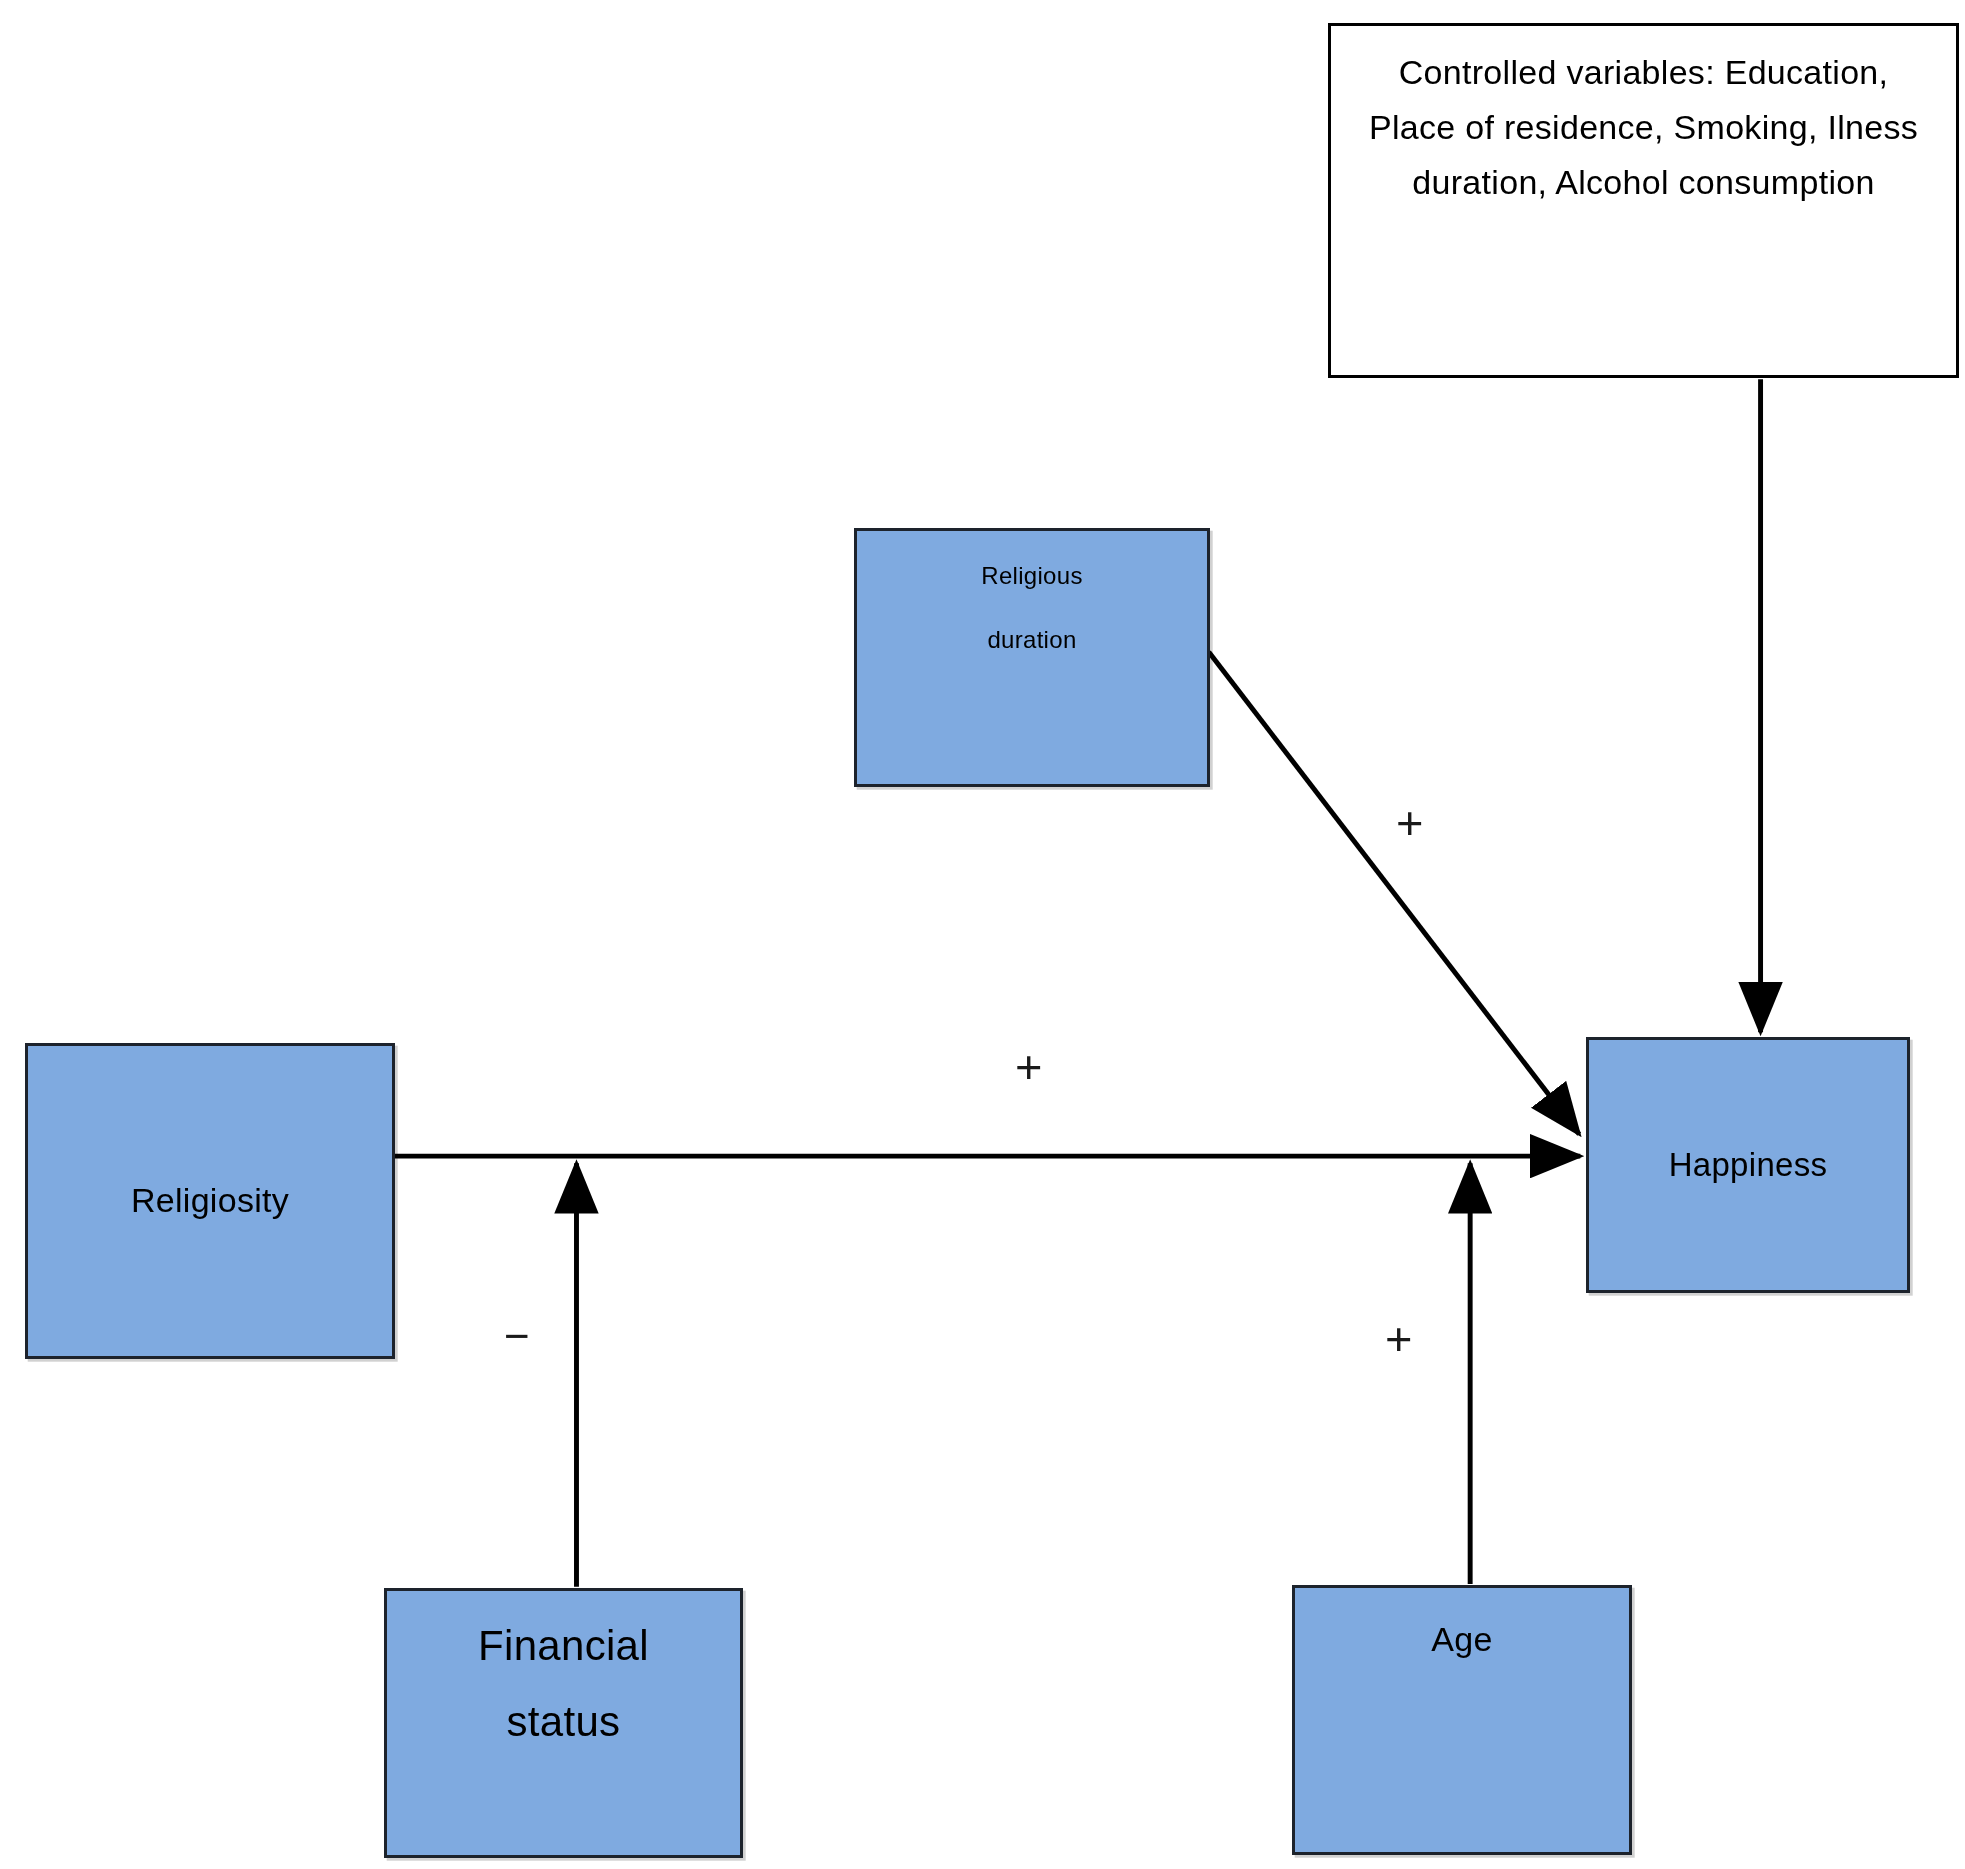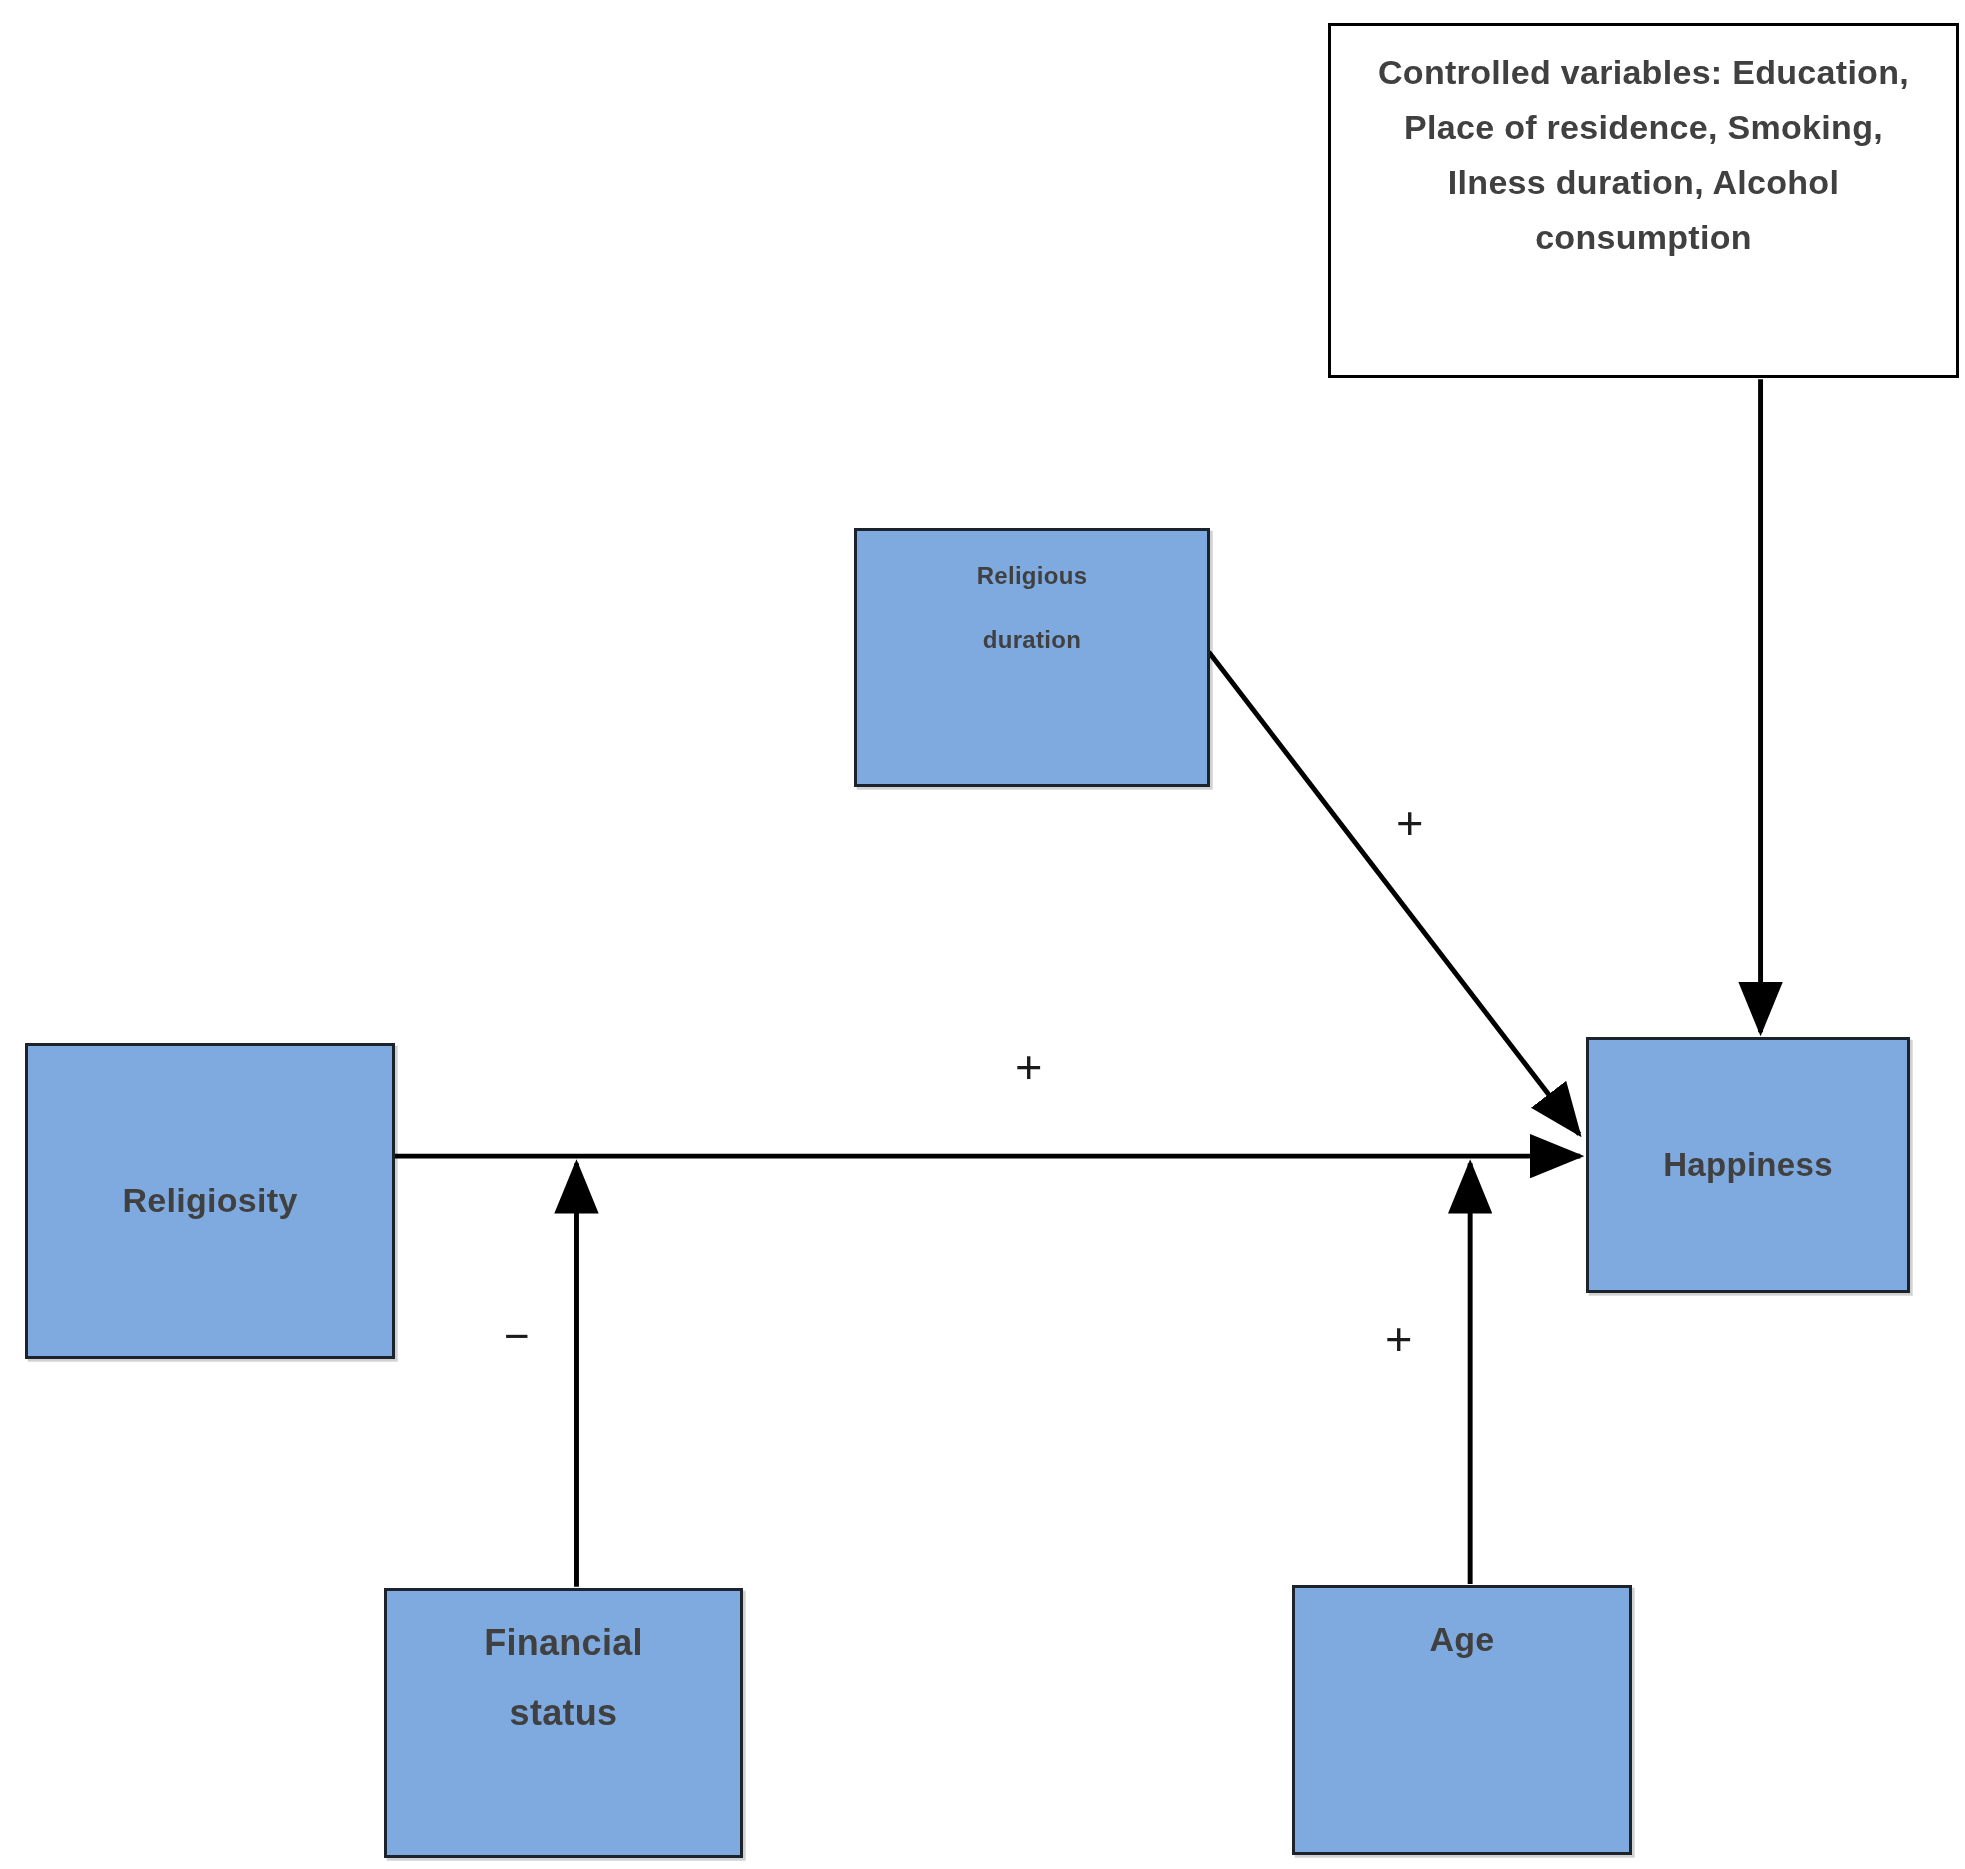"Controlled variables: Education, Place" .node { color: #404040 -> #000000; font-weight: bold -> normal }
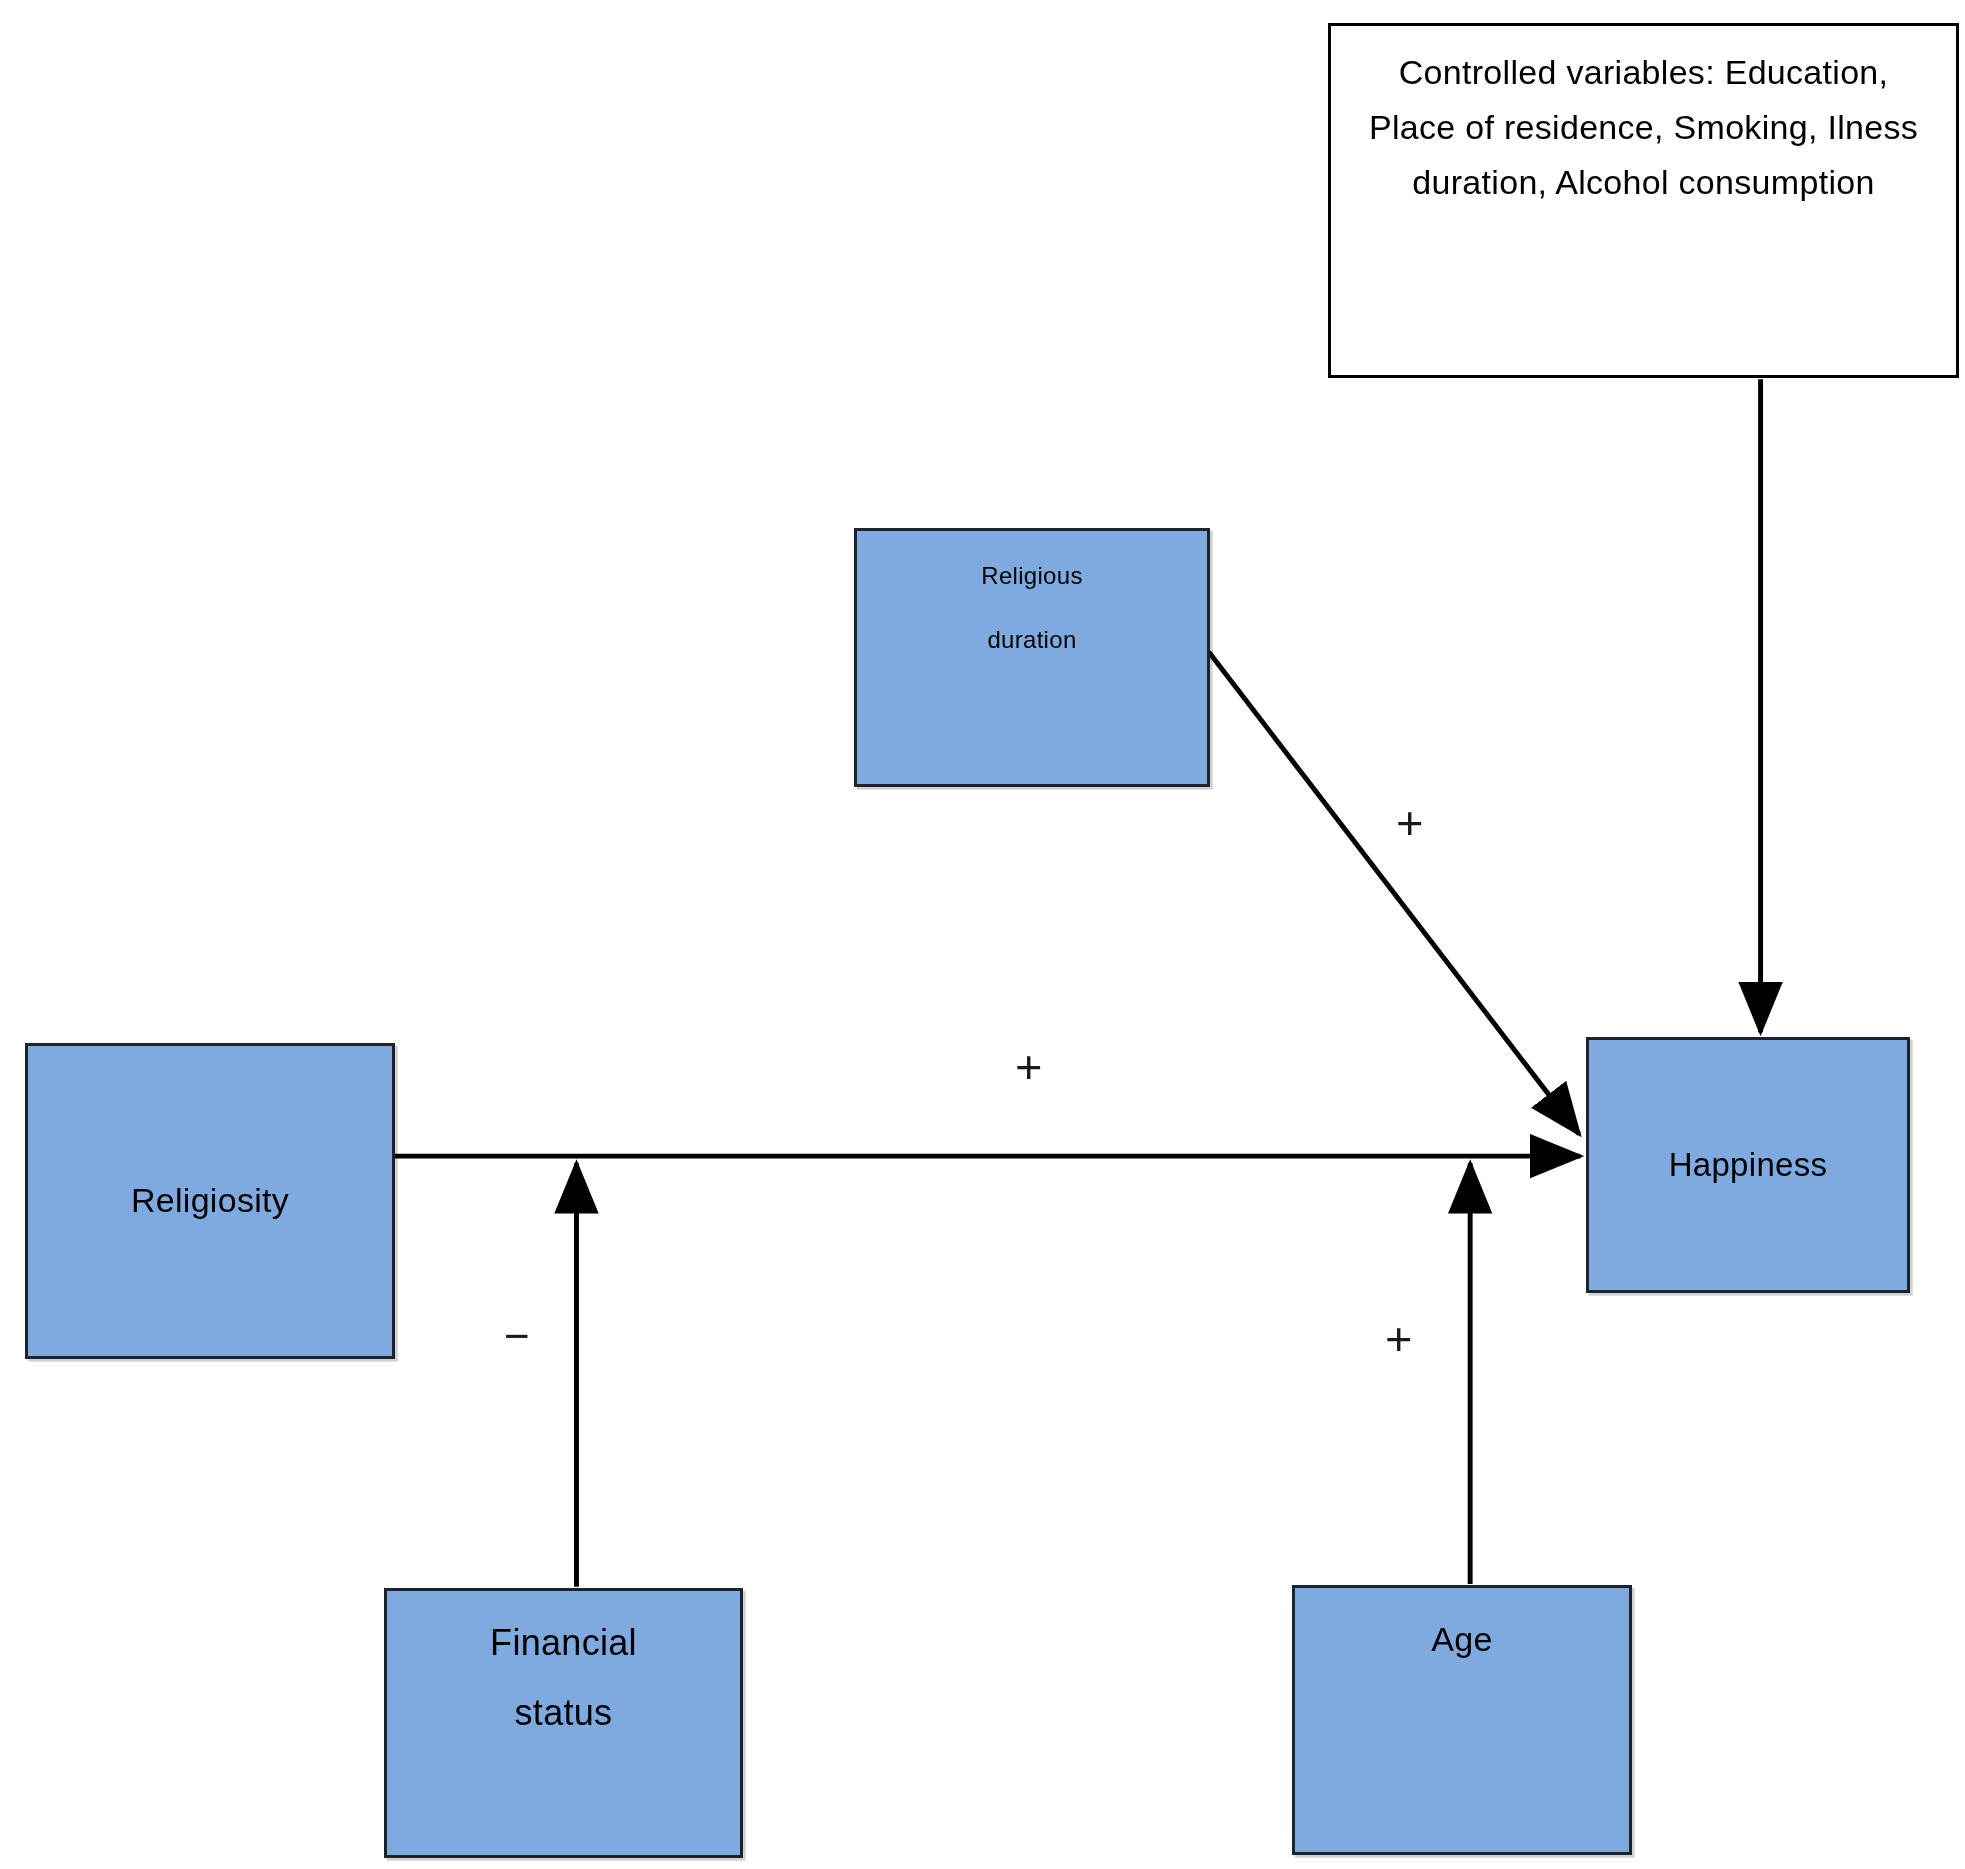"Financial" #node-financial-status { font-size: 36px -> 42px }
